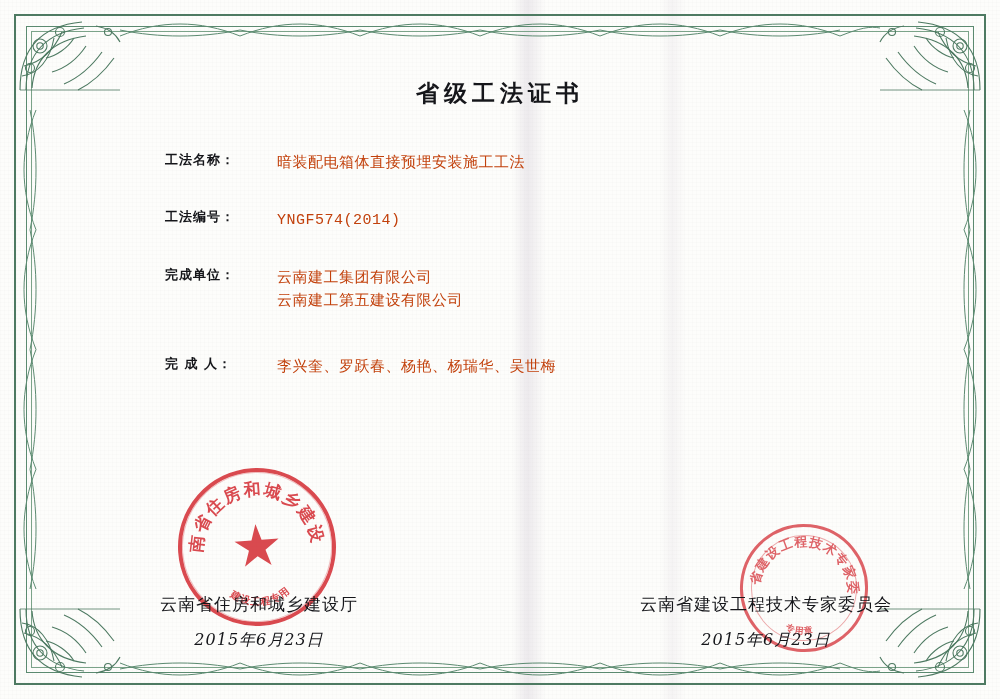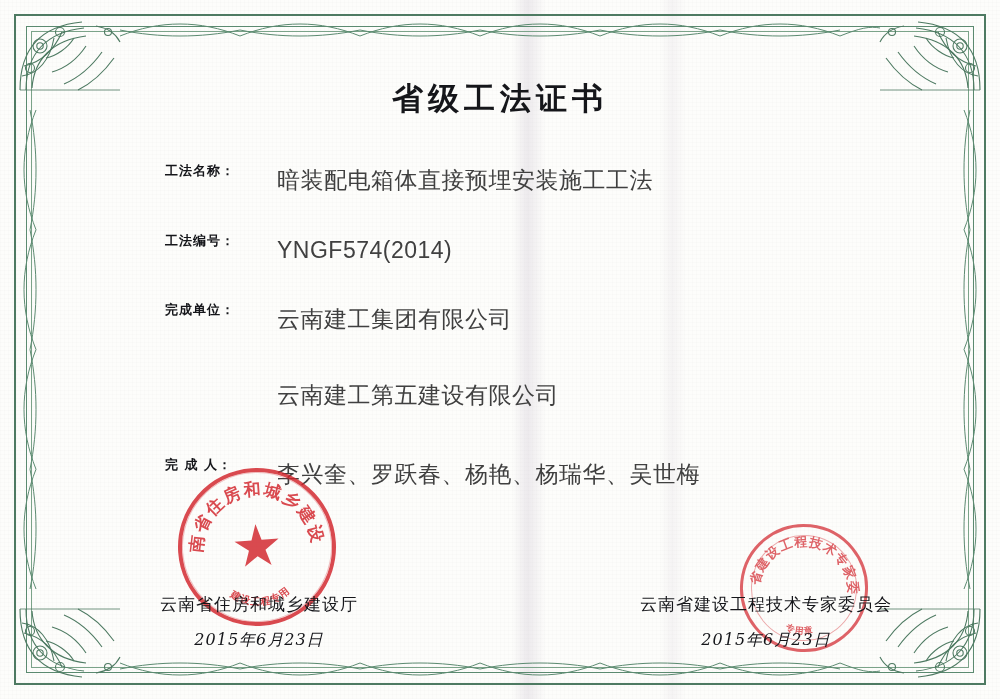"省级工法证书" .cert-title { font-size: 31px -> 23px }
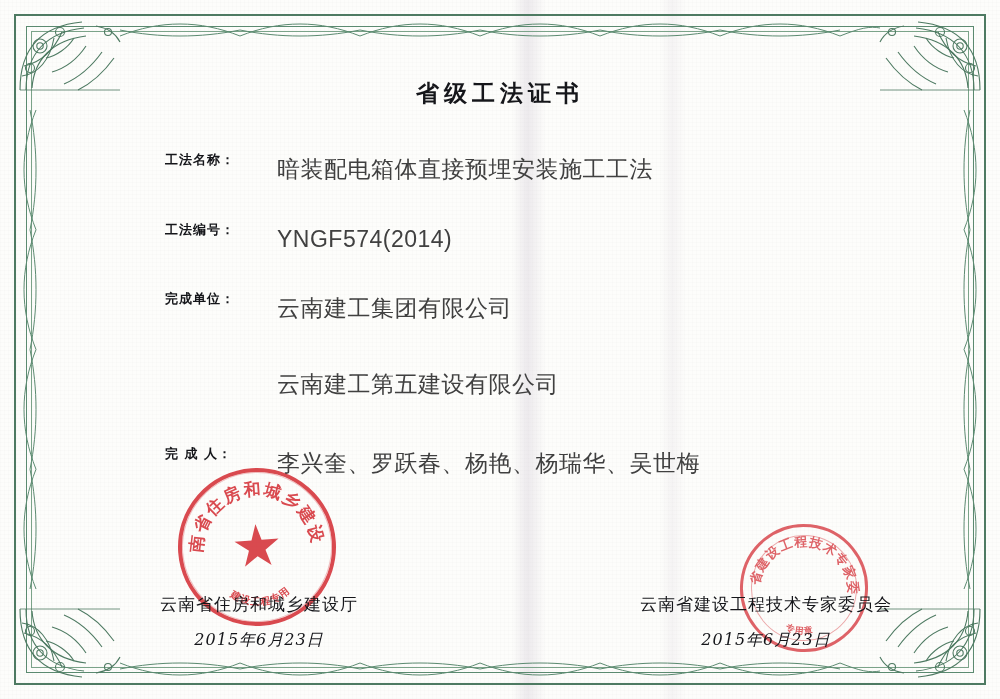"暗装配电箱体直接预埋安装施工工法" .field-value { color: #404040 -> #c2410c; font-family: Liberation Sans, sans-serif -> Liberation Mono, monospace; font-size: 23px -> 15px }
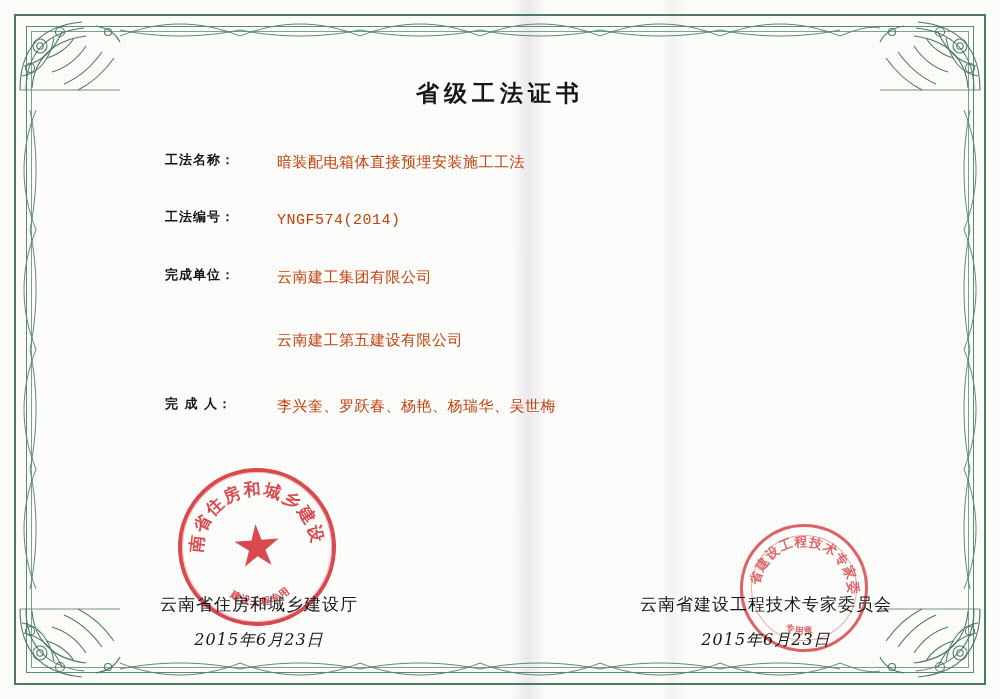"云南建工第五建设有限公司" .field-value .line2 { margin-top: 40px -> none }
